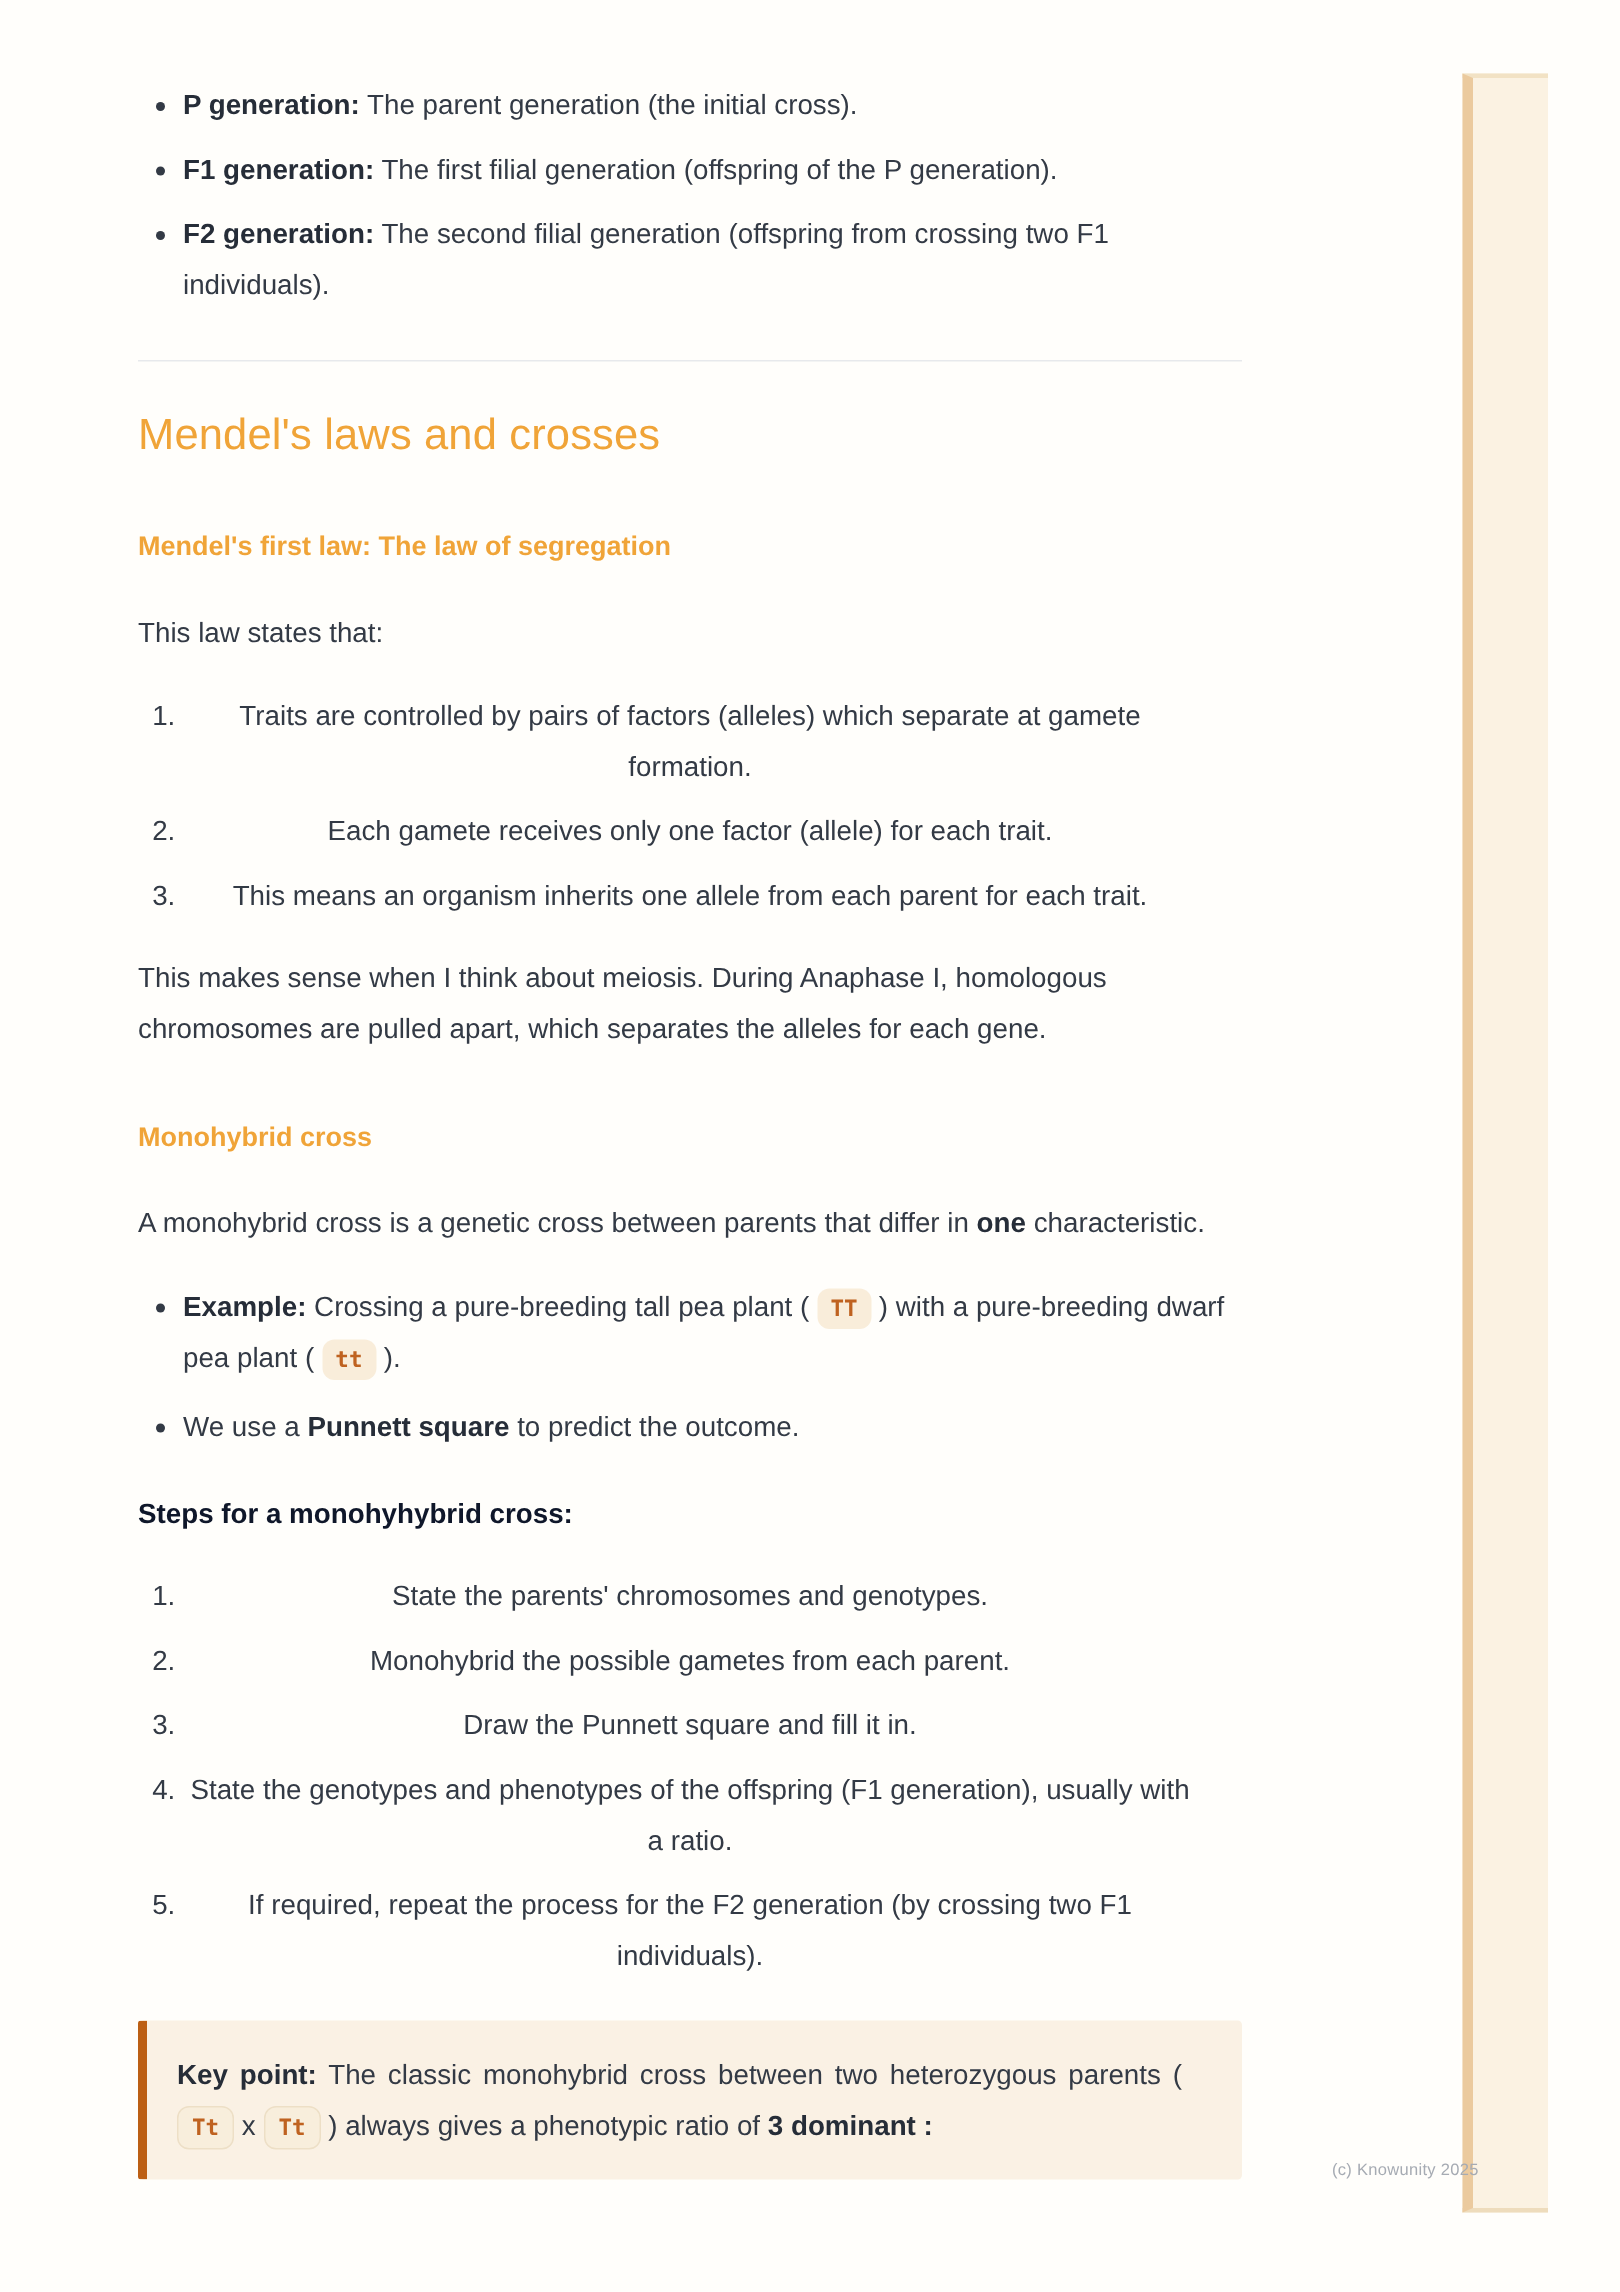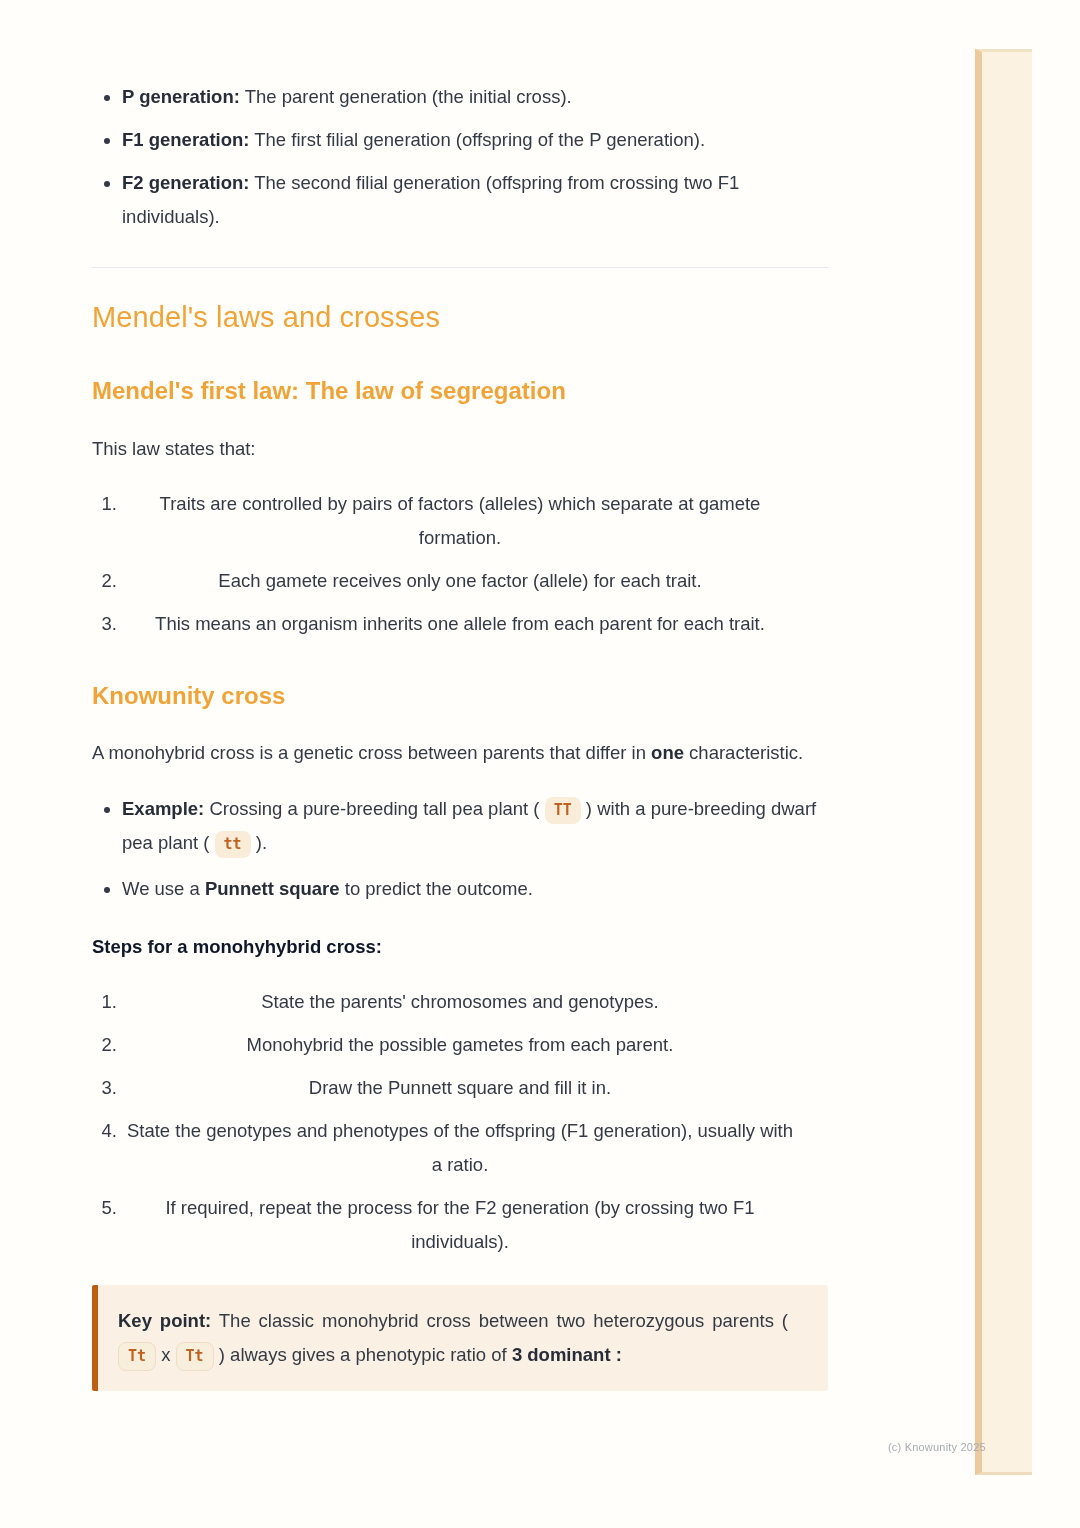"P generation: The parent generation" ul.intro { padding: 80px 0 0 30px -> 53px 0 0 30px }
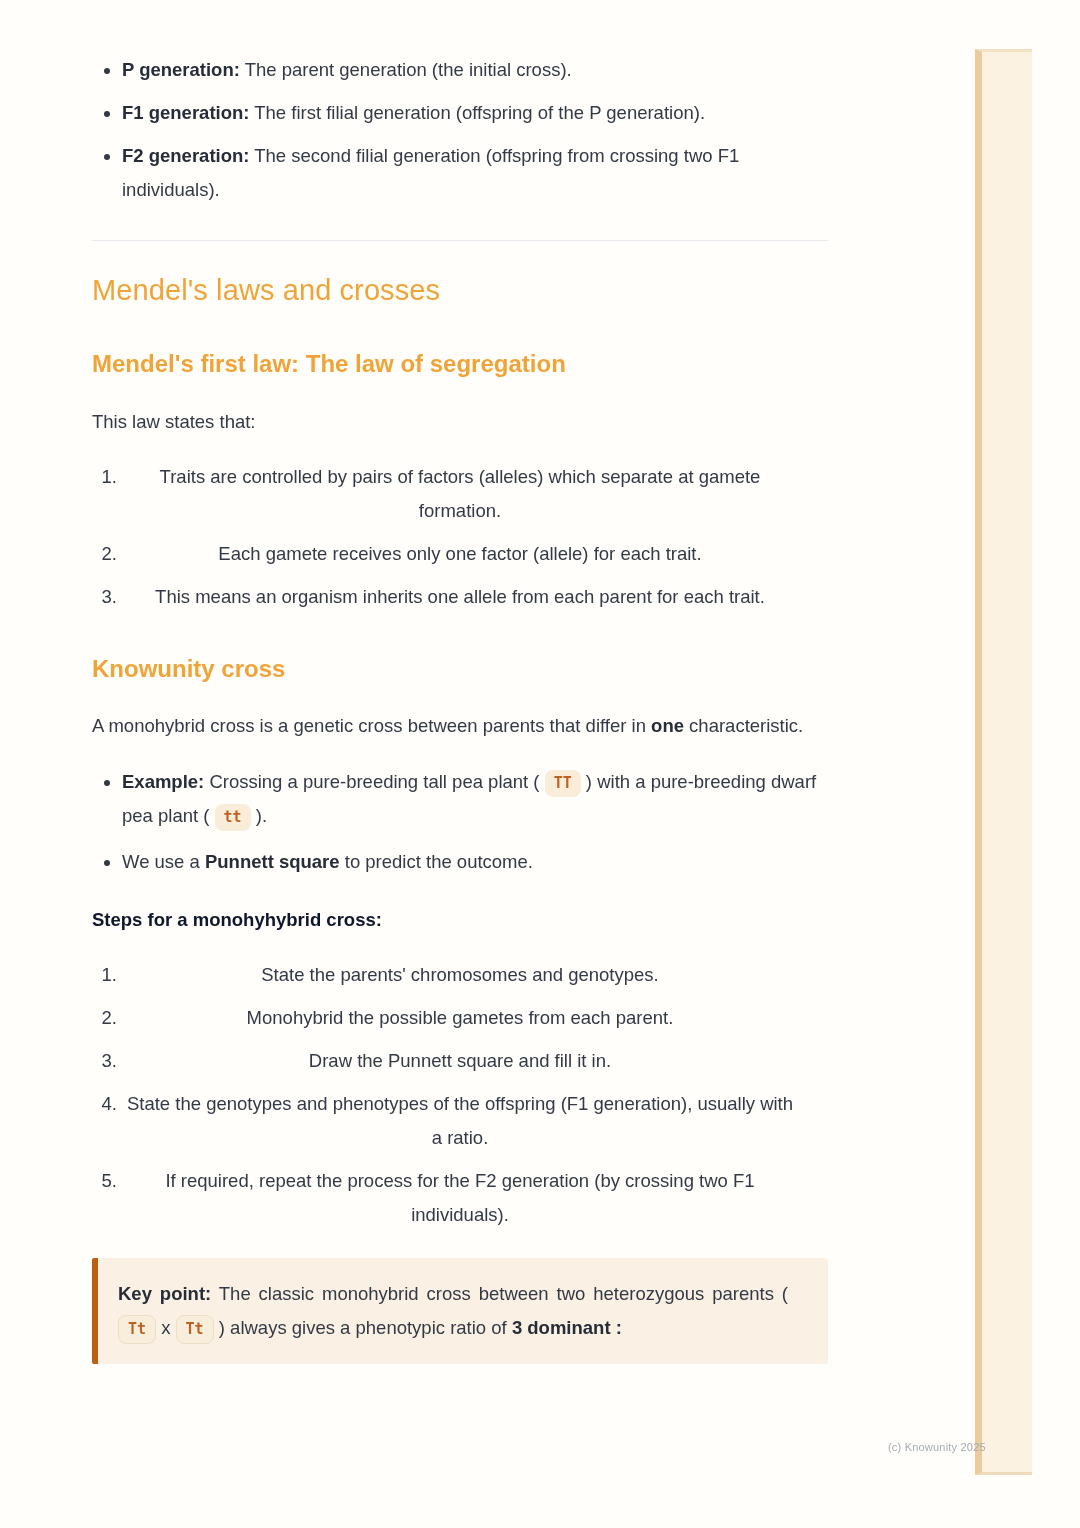"Mendel's first law: The law" h2.subheading { font-size: 24px -> 18px }
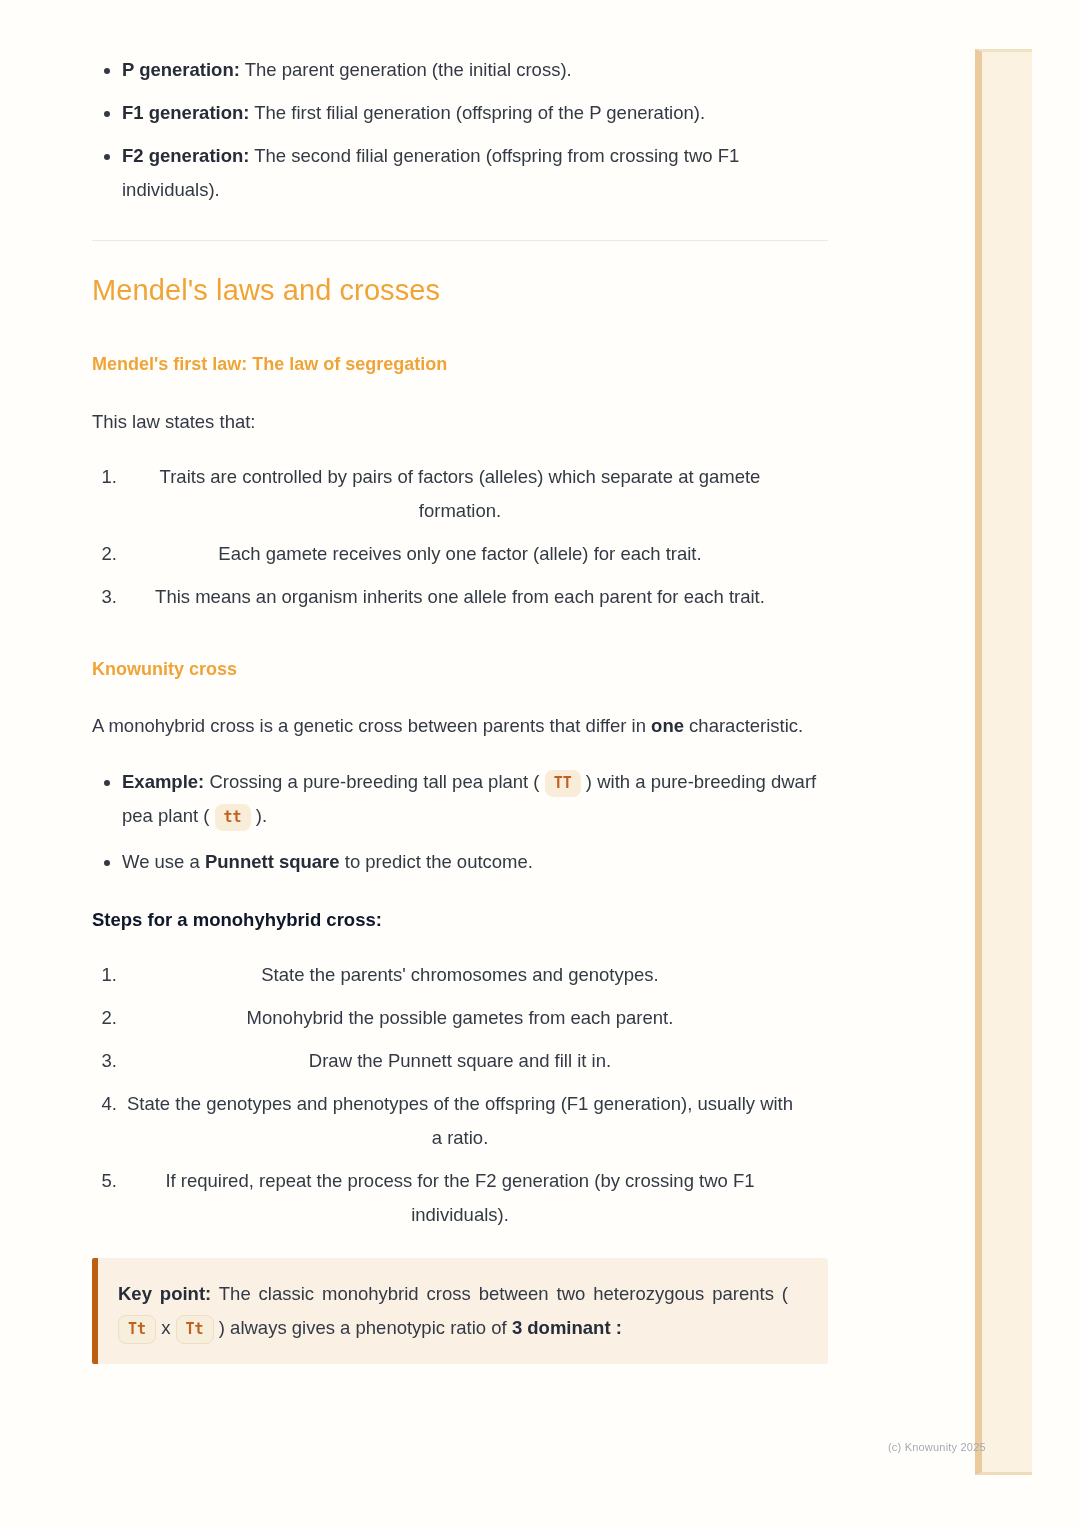"This makes sense when I" p.note { html: none -> <p>This makes sense when I think about meiosis. During Anaphase I, homologous chromosomes are pulled apart, which separates the alleles for each gene.</p> }
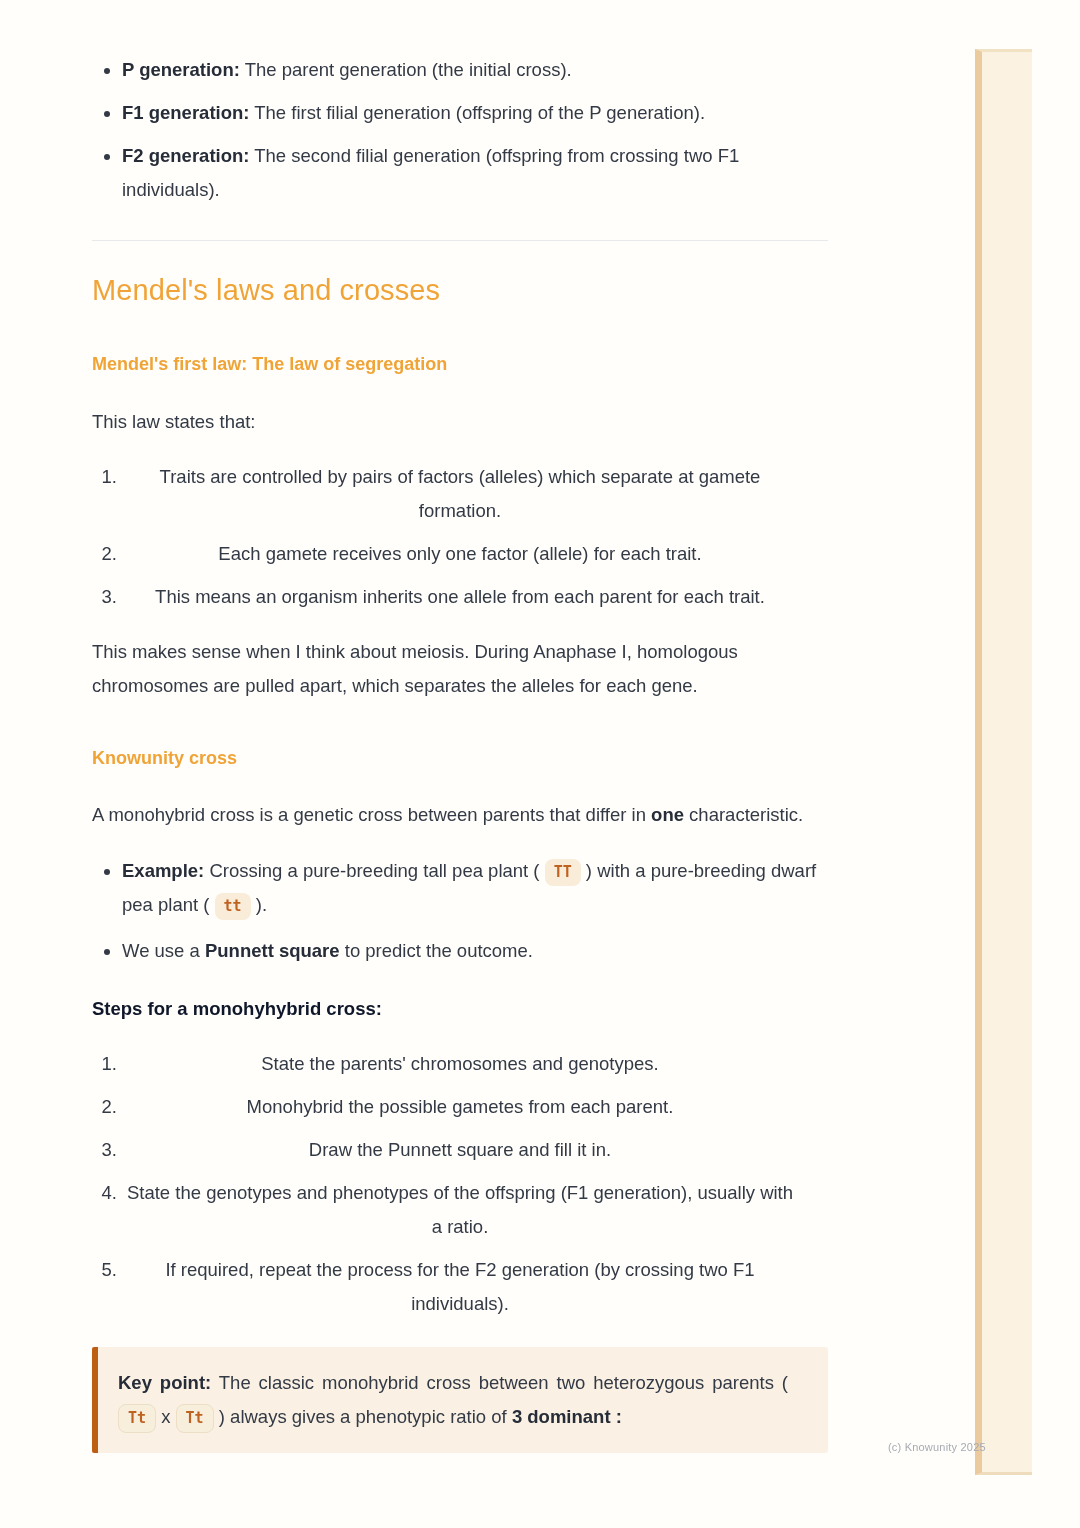"Knowunity cross" h2.subheading { text: Knowunity -> Monohybrid }
